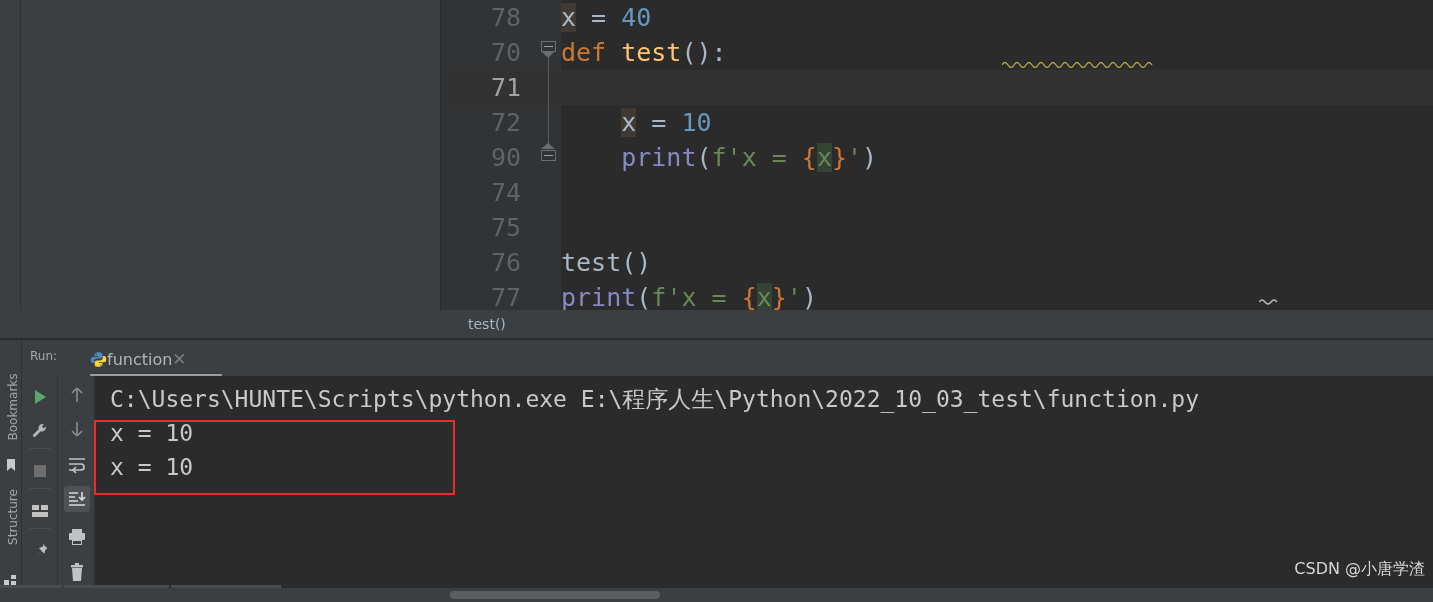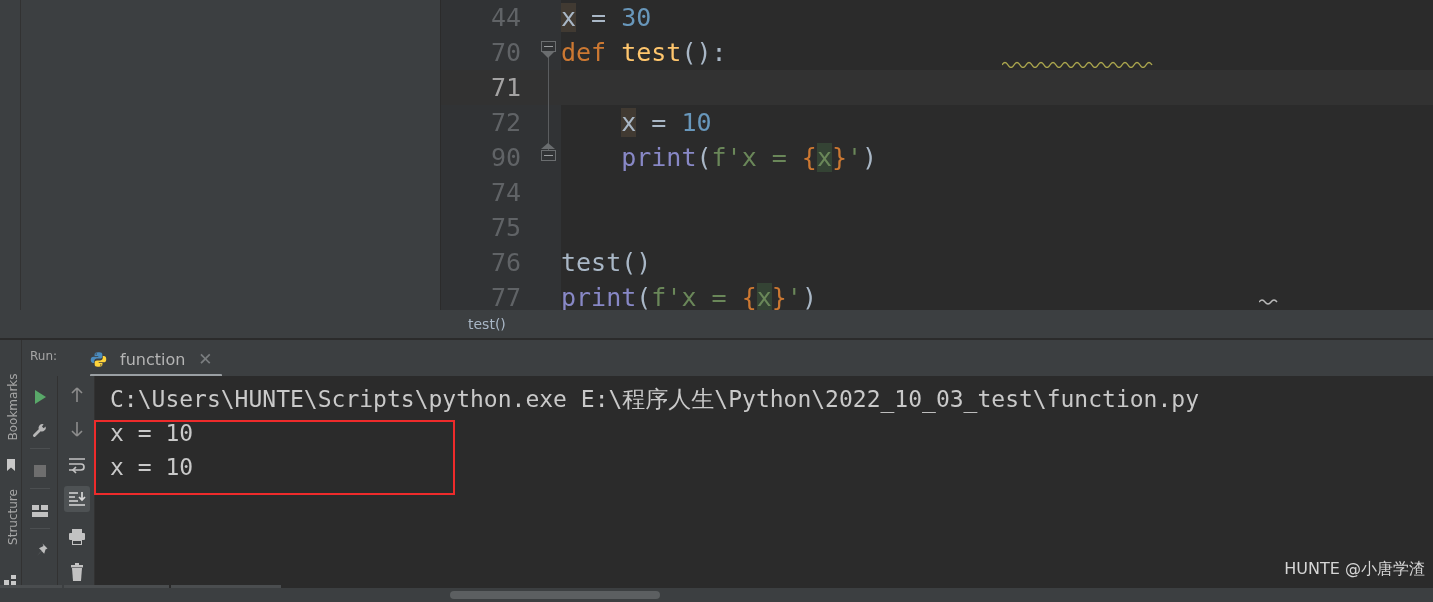"44" div.lnum { text: 44 -> 78 }
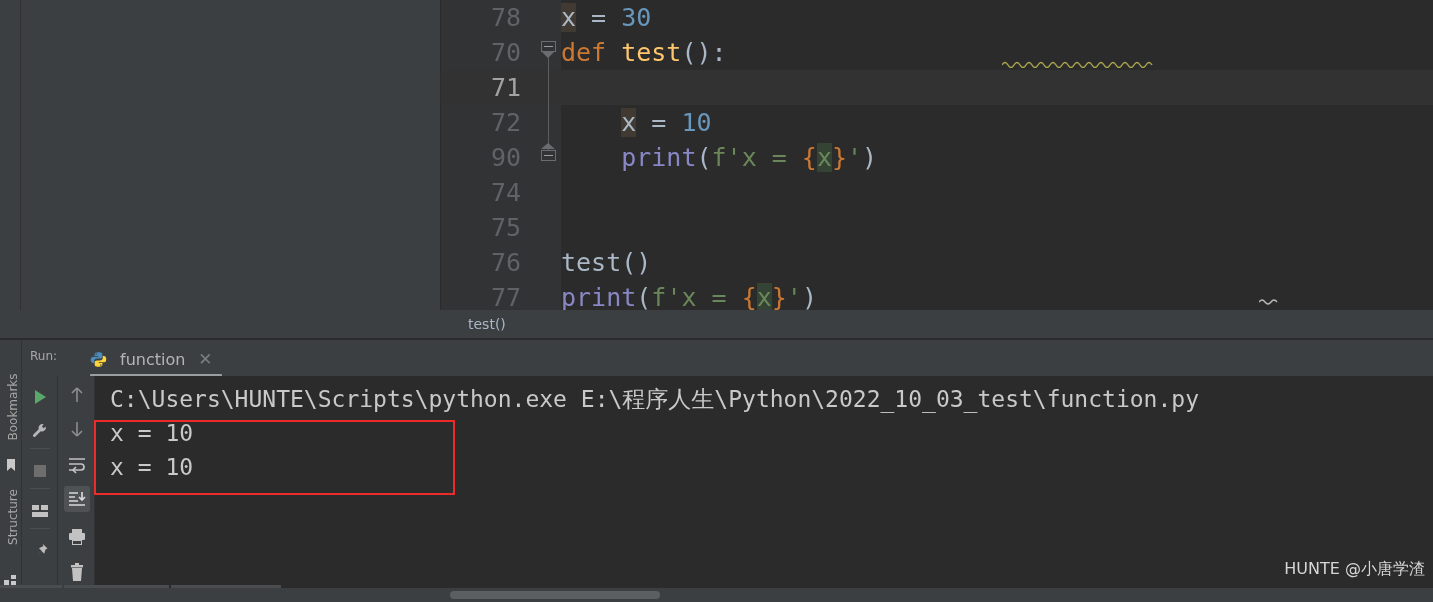"30" span.num { text: 30 -> 40 }
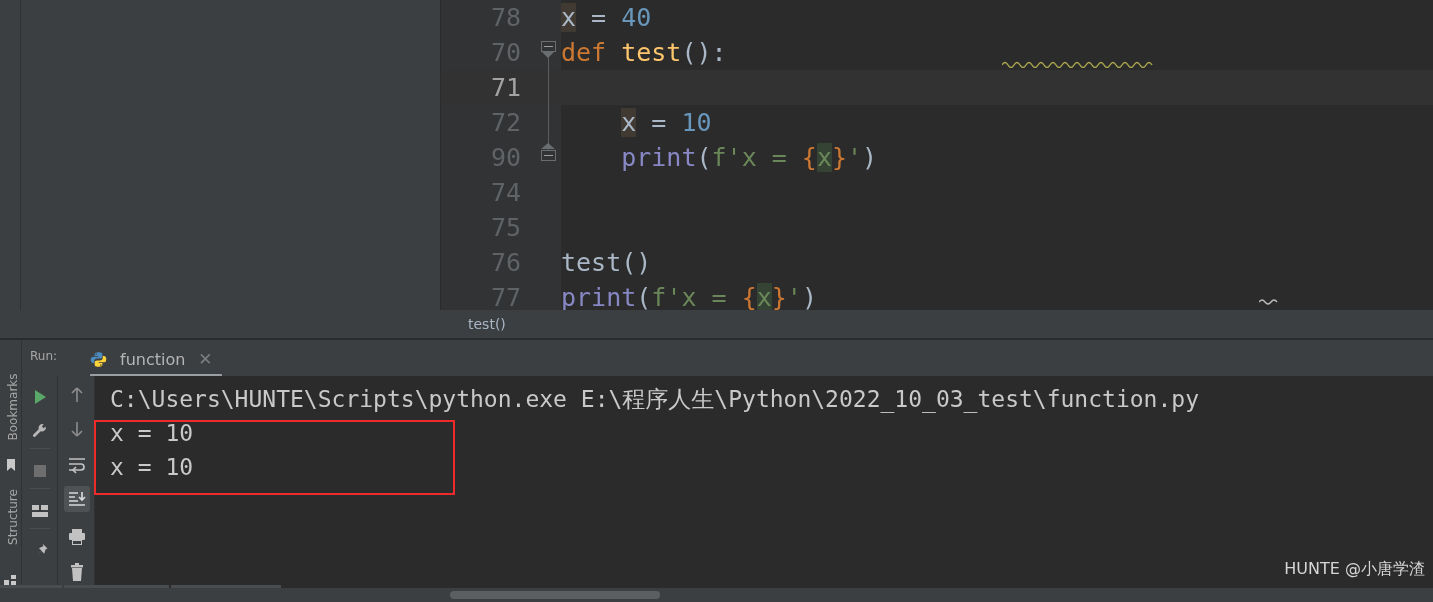"function" .run-tab { gap: 13px -> 0 }
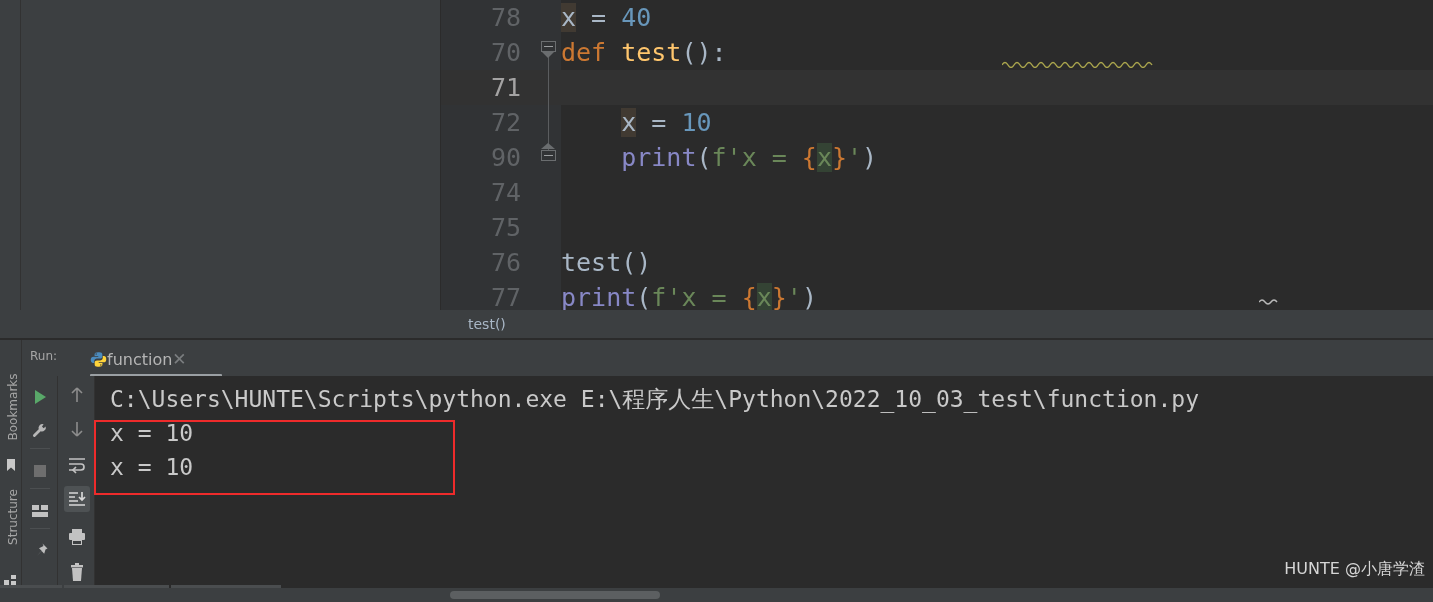"HUNTE @小唐学渣" div.watermark { text: HUNTE -> CSDN }
